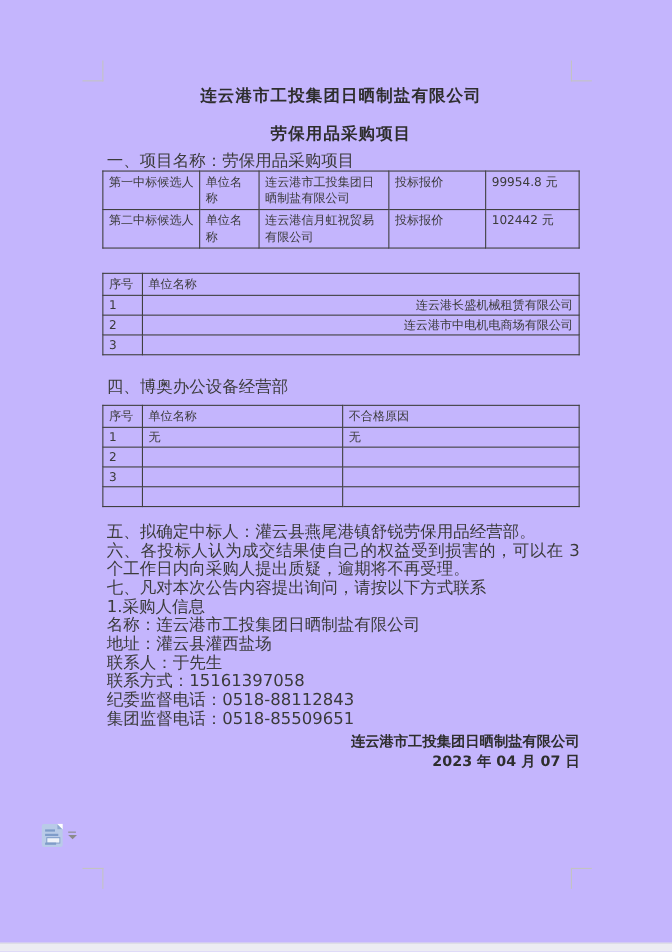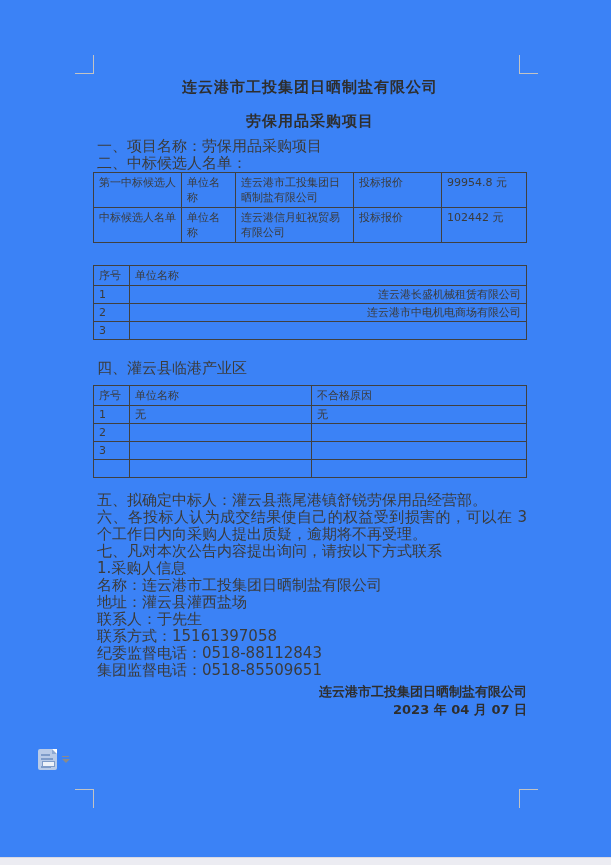"连云港市工投集团日晒制盐有限公司" .page { background: #3b82f6 -> #c4b5fd }
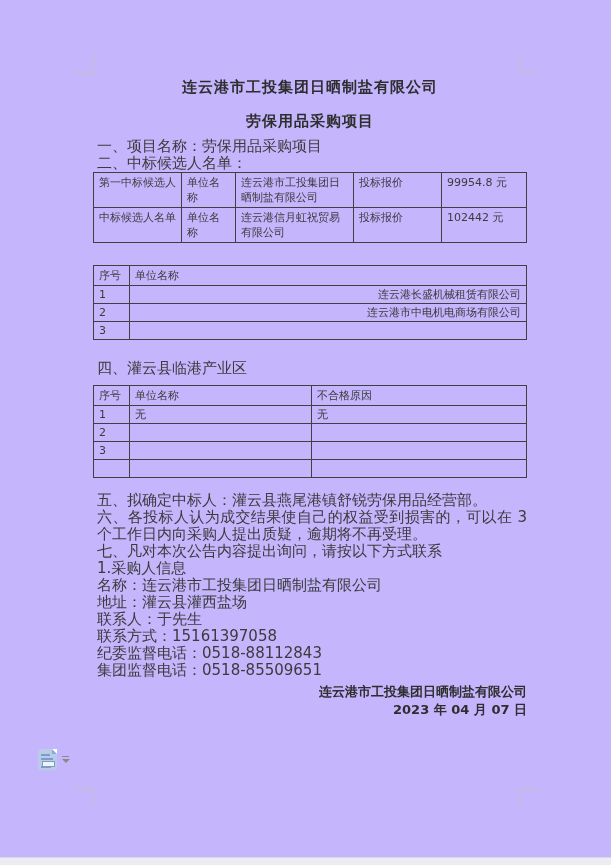"二、中标候选人名单：" p.body-line { html: <p>二、中标候选人名单：</p> -> none }
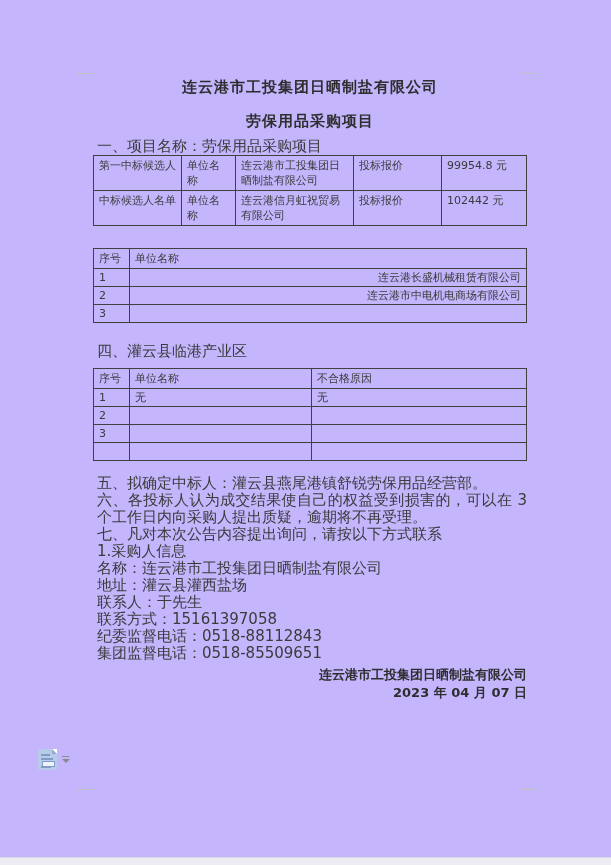"中标候选人名单" td { text: 中标候选人名单 -> 第二中标候选人 }
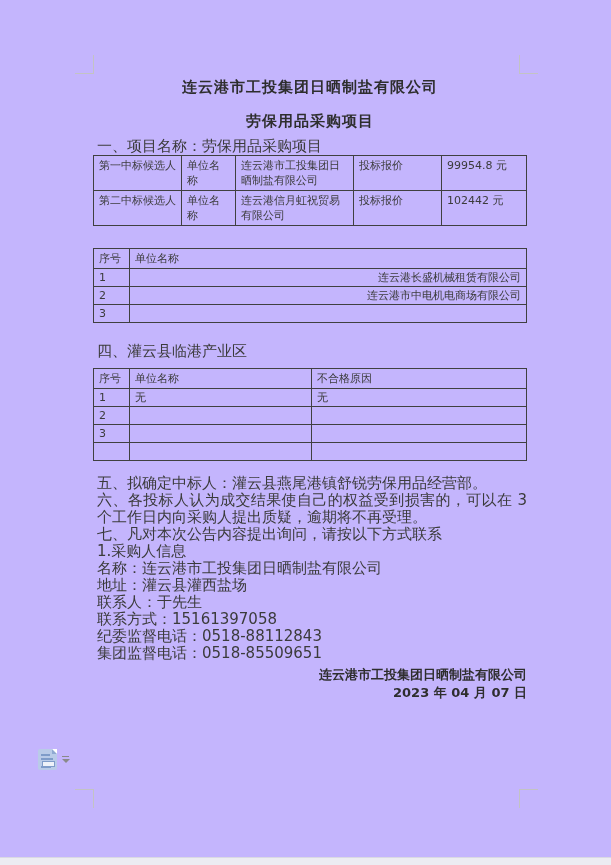"四、灌云县临港产业区" p.body-line { text: 灌云县临港产业区 -> 博奥办公设备经营部 }
